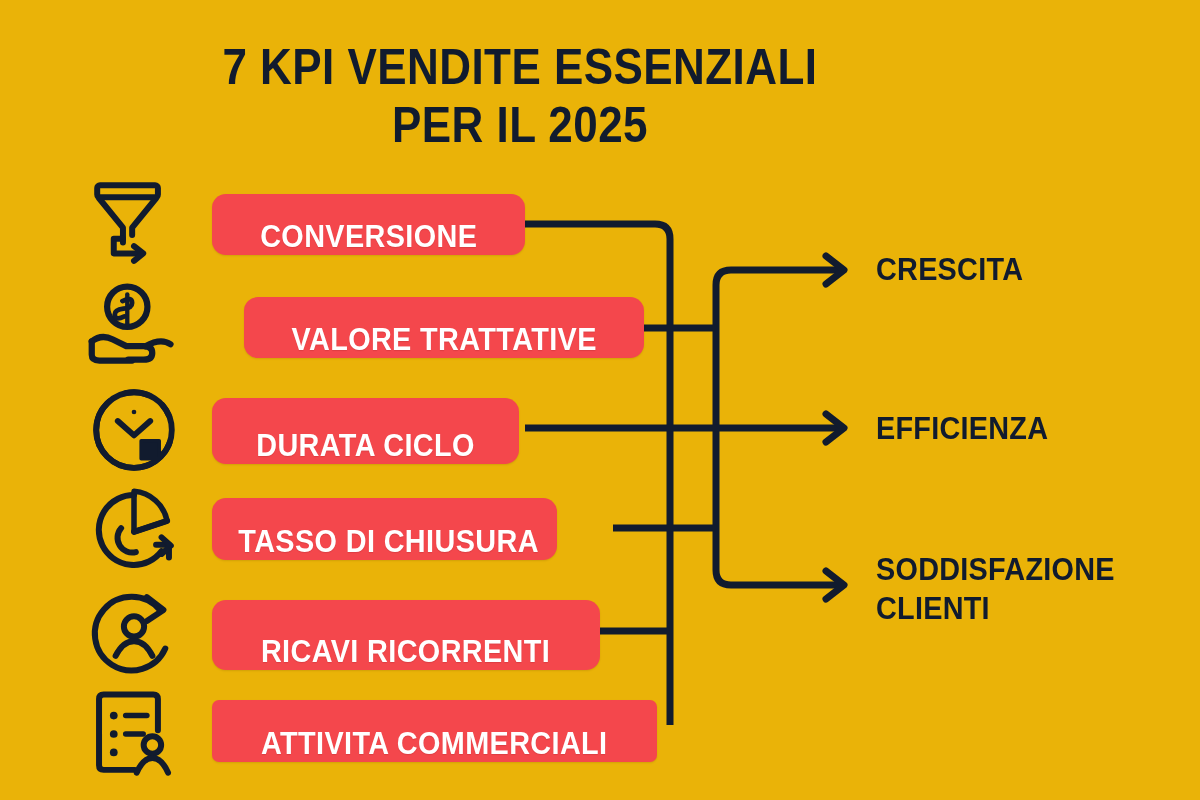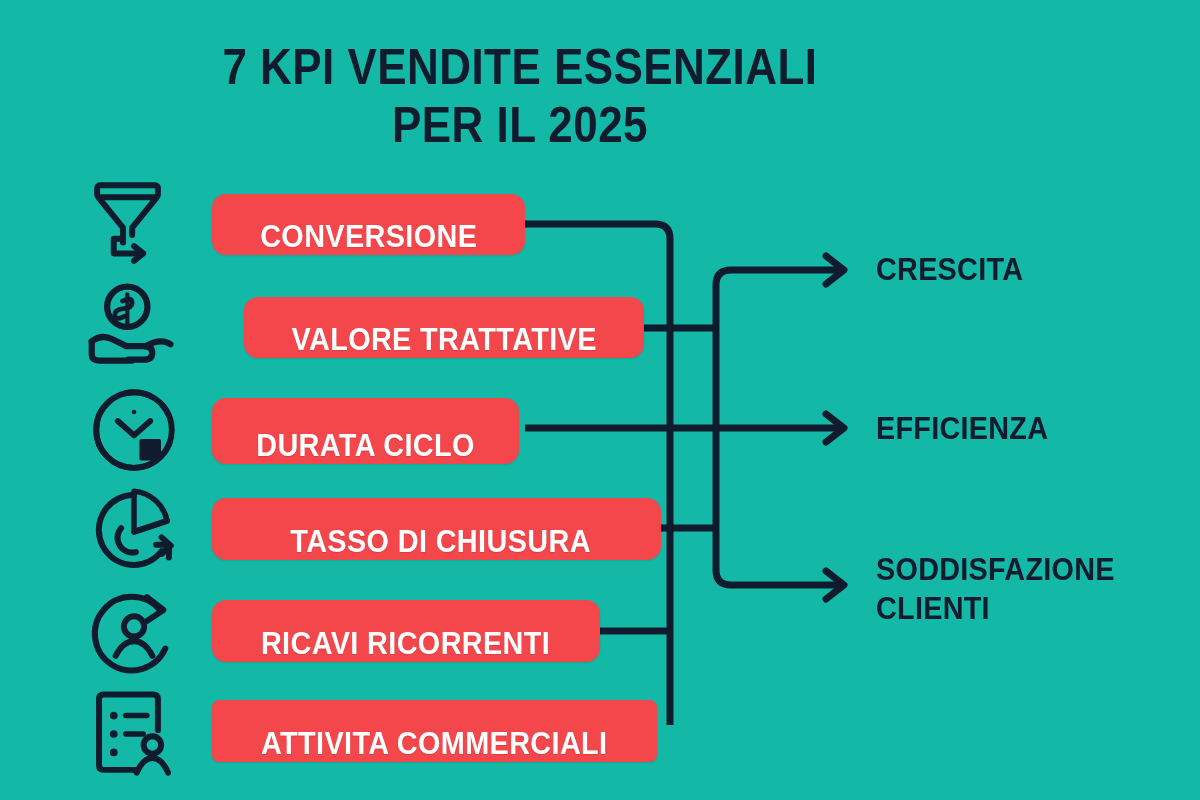"7 KPI VENDITE ESSENZIALI" #canvas { background: #14b8a6 -> #eab308 }
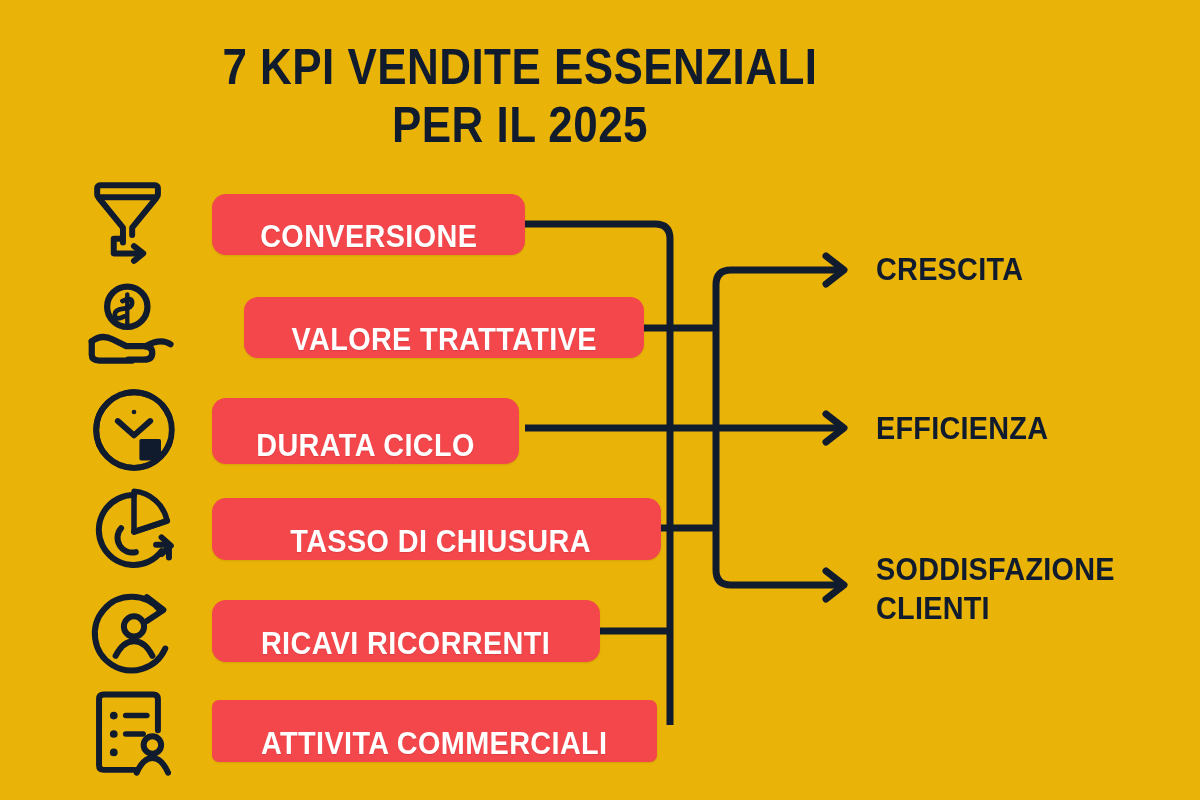"TASSO DI CHIUSURA" div.pill { width: 449px -> 345px }
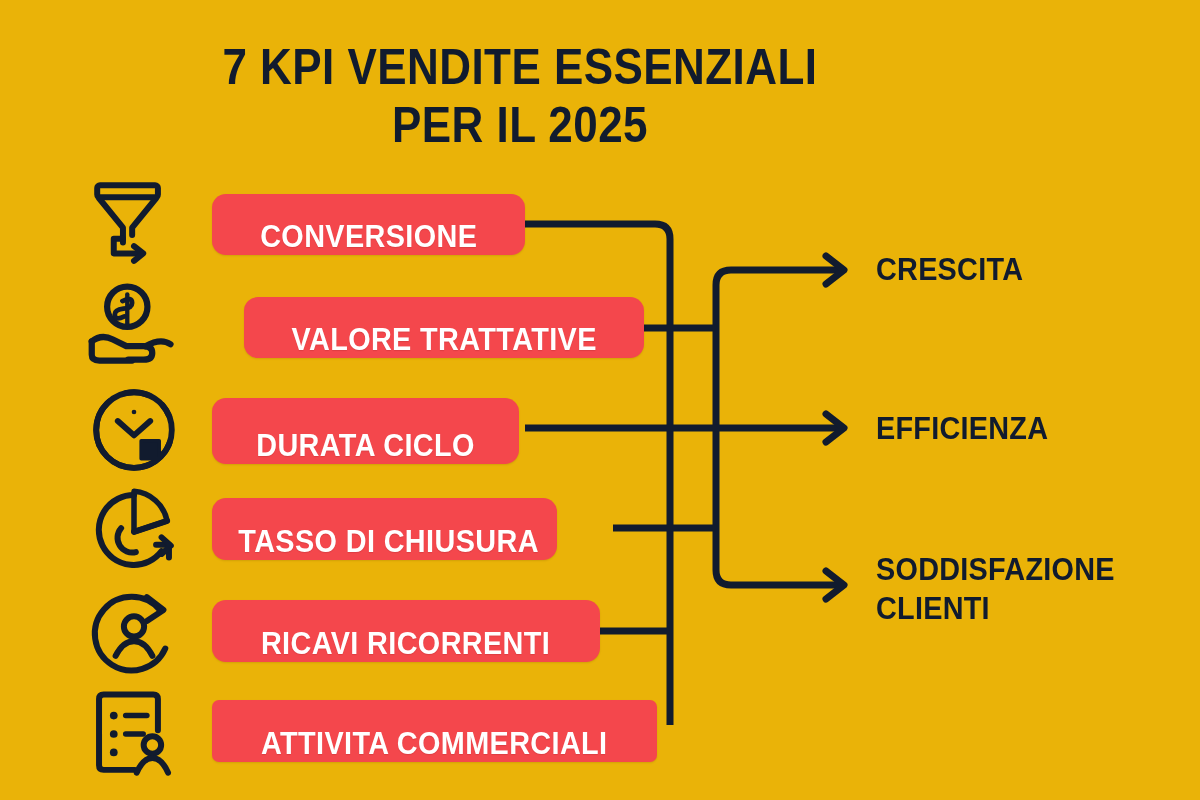"RICAVI RICORRENTI" div.pill { height: 62px -> 70px }
